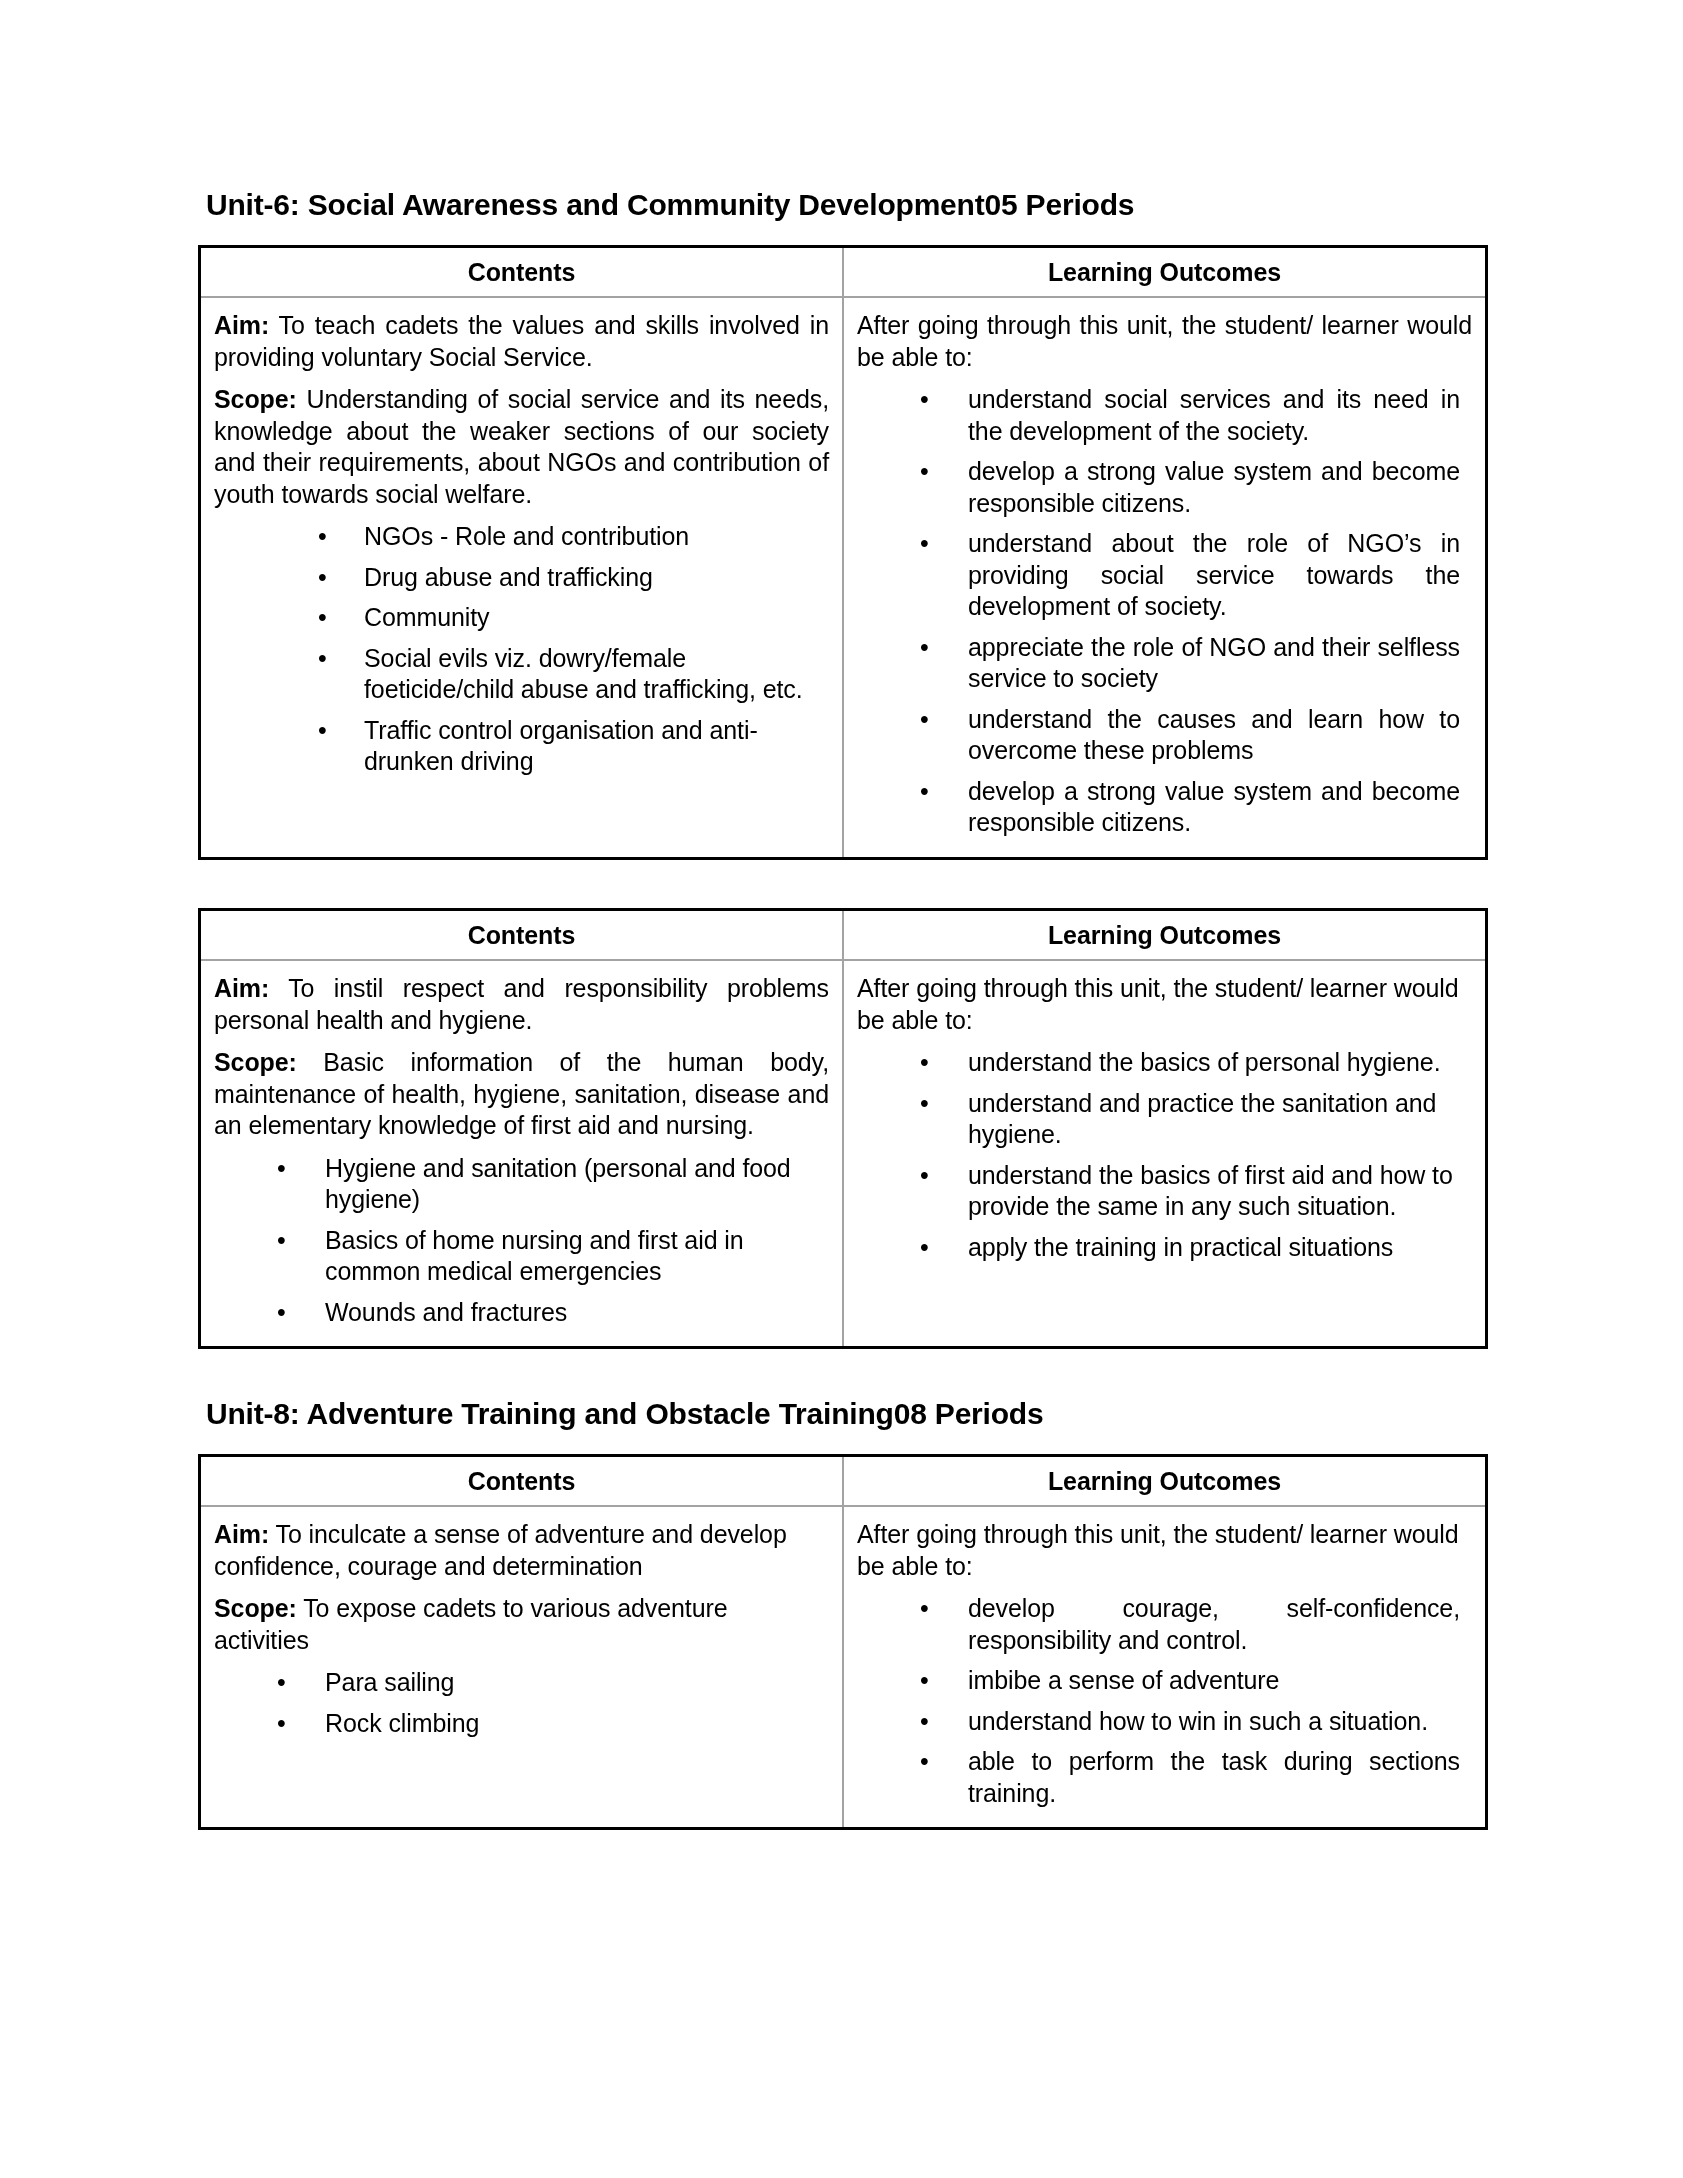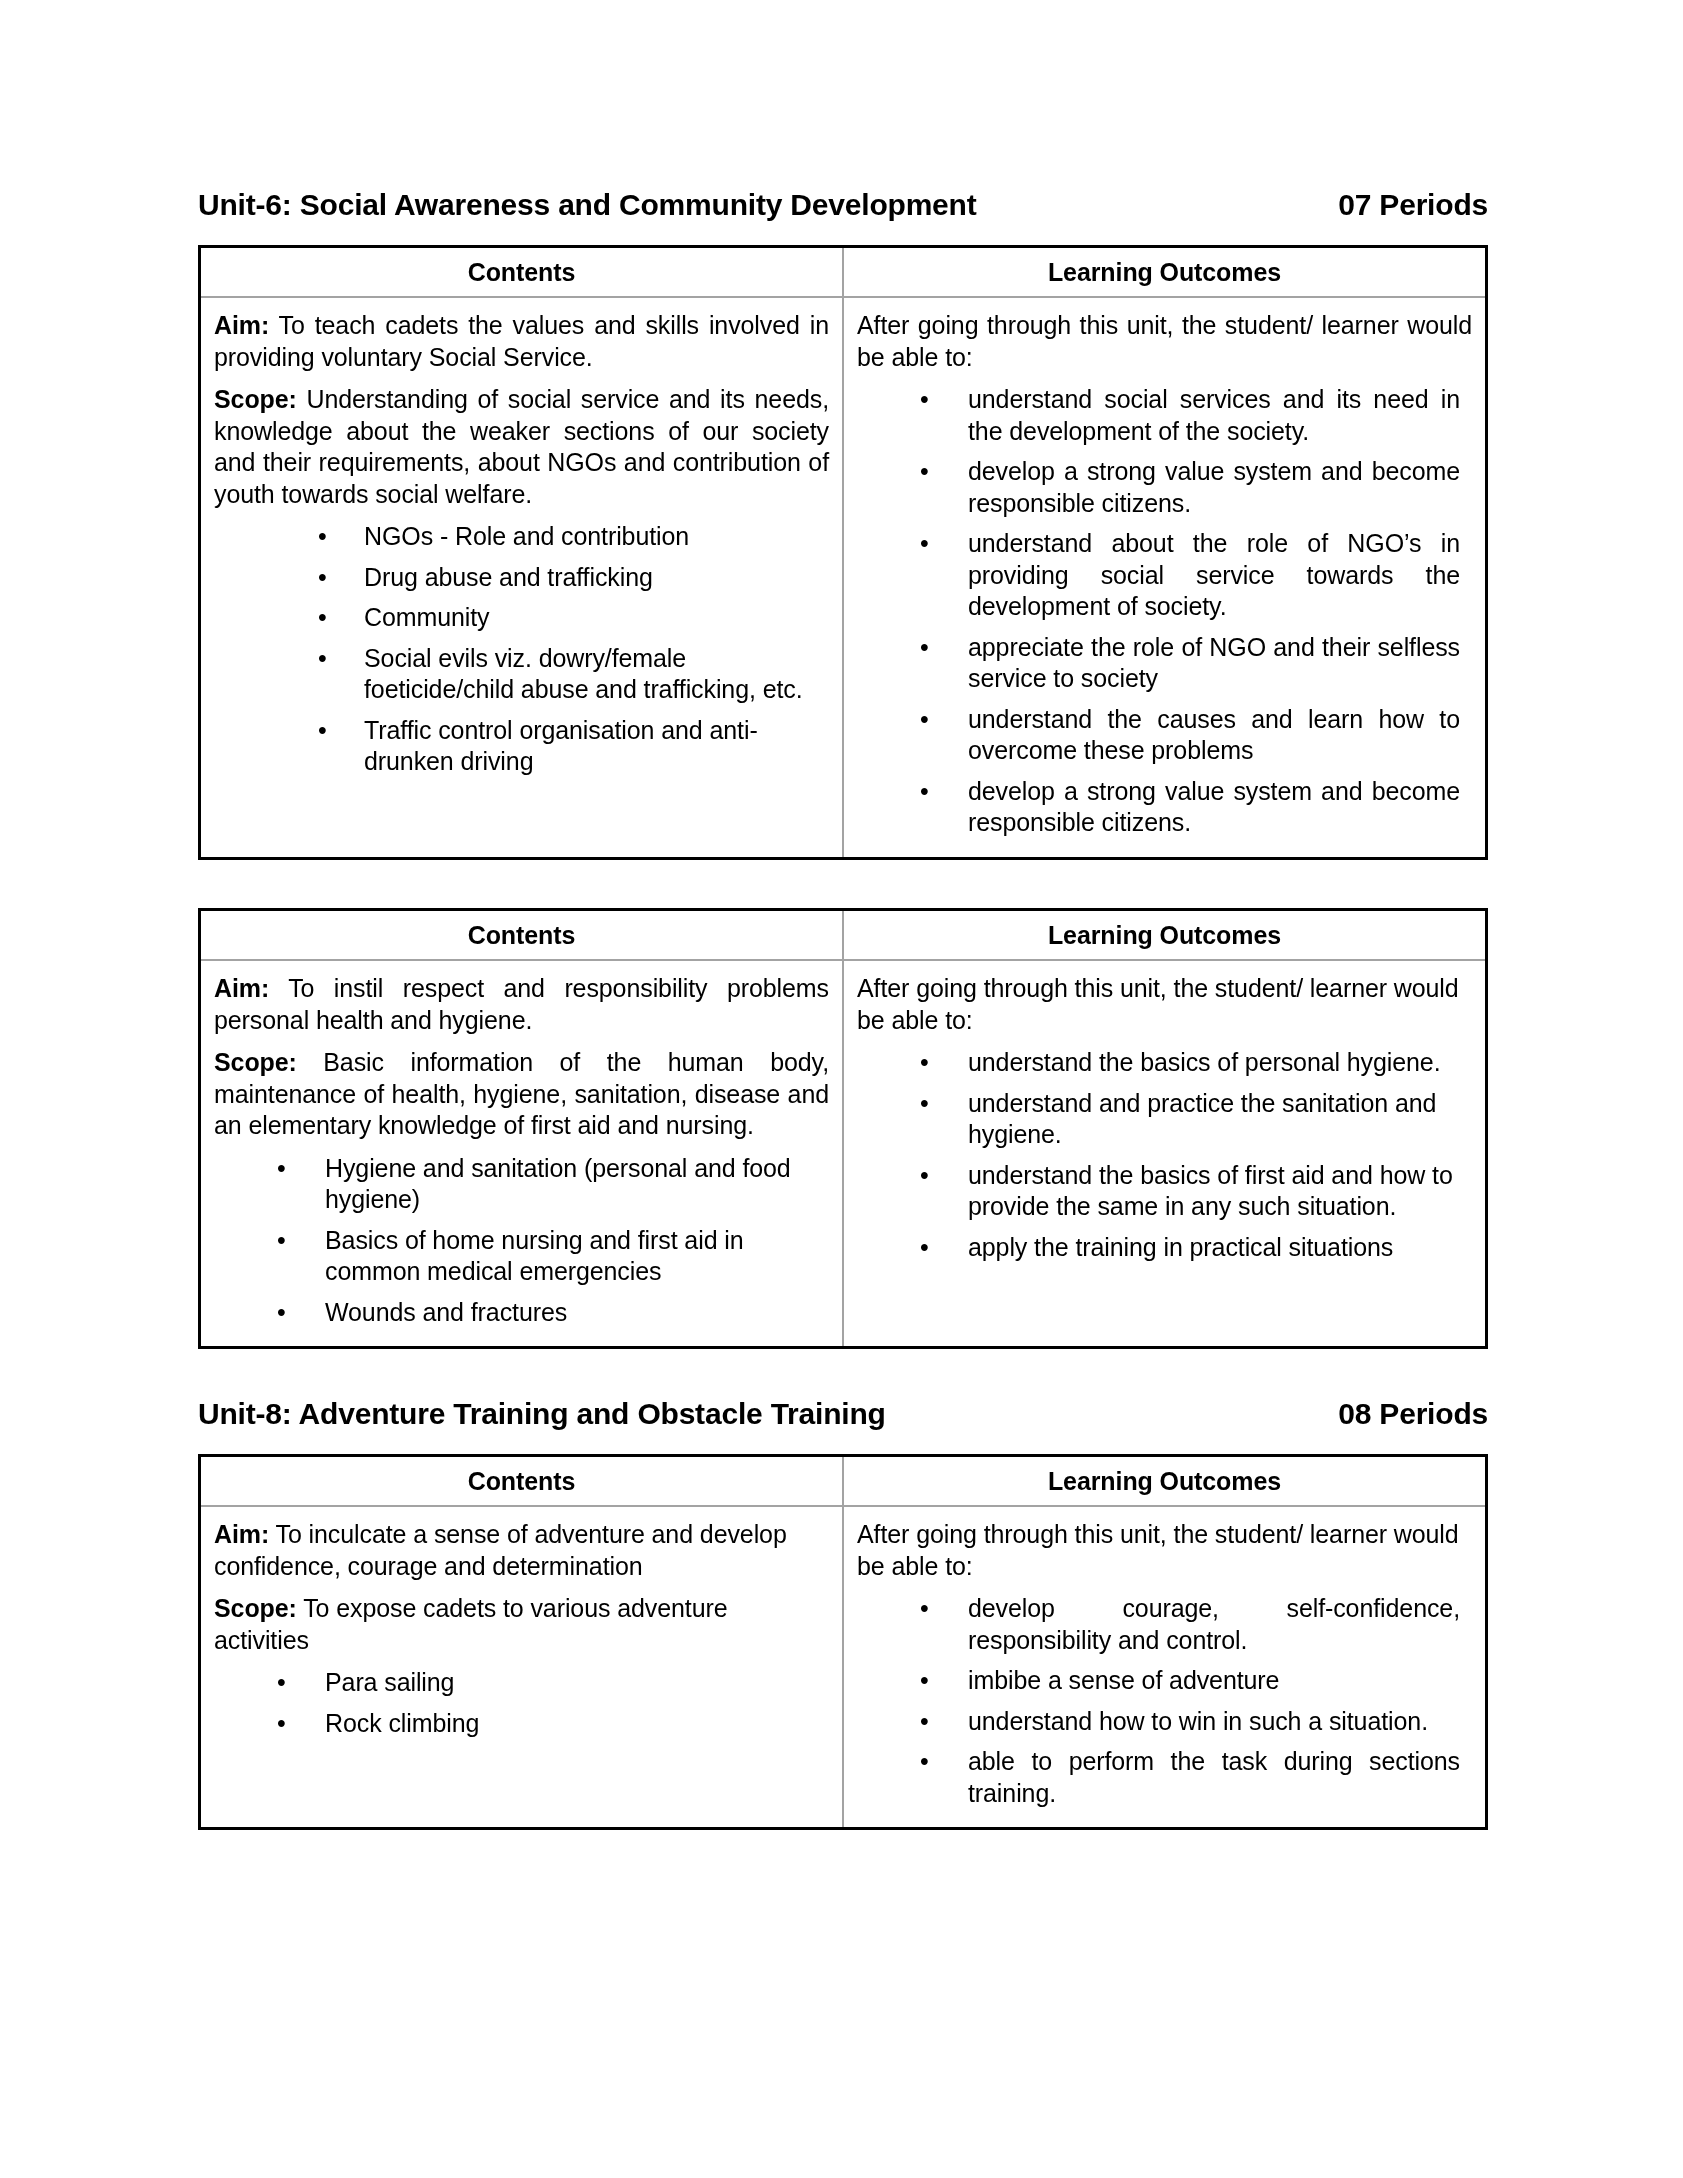"Unit-6: Social Awareness and Community" .unit-heading { justify-content: space-between -> flex-start; margin-left: none -> 8px }
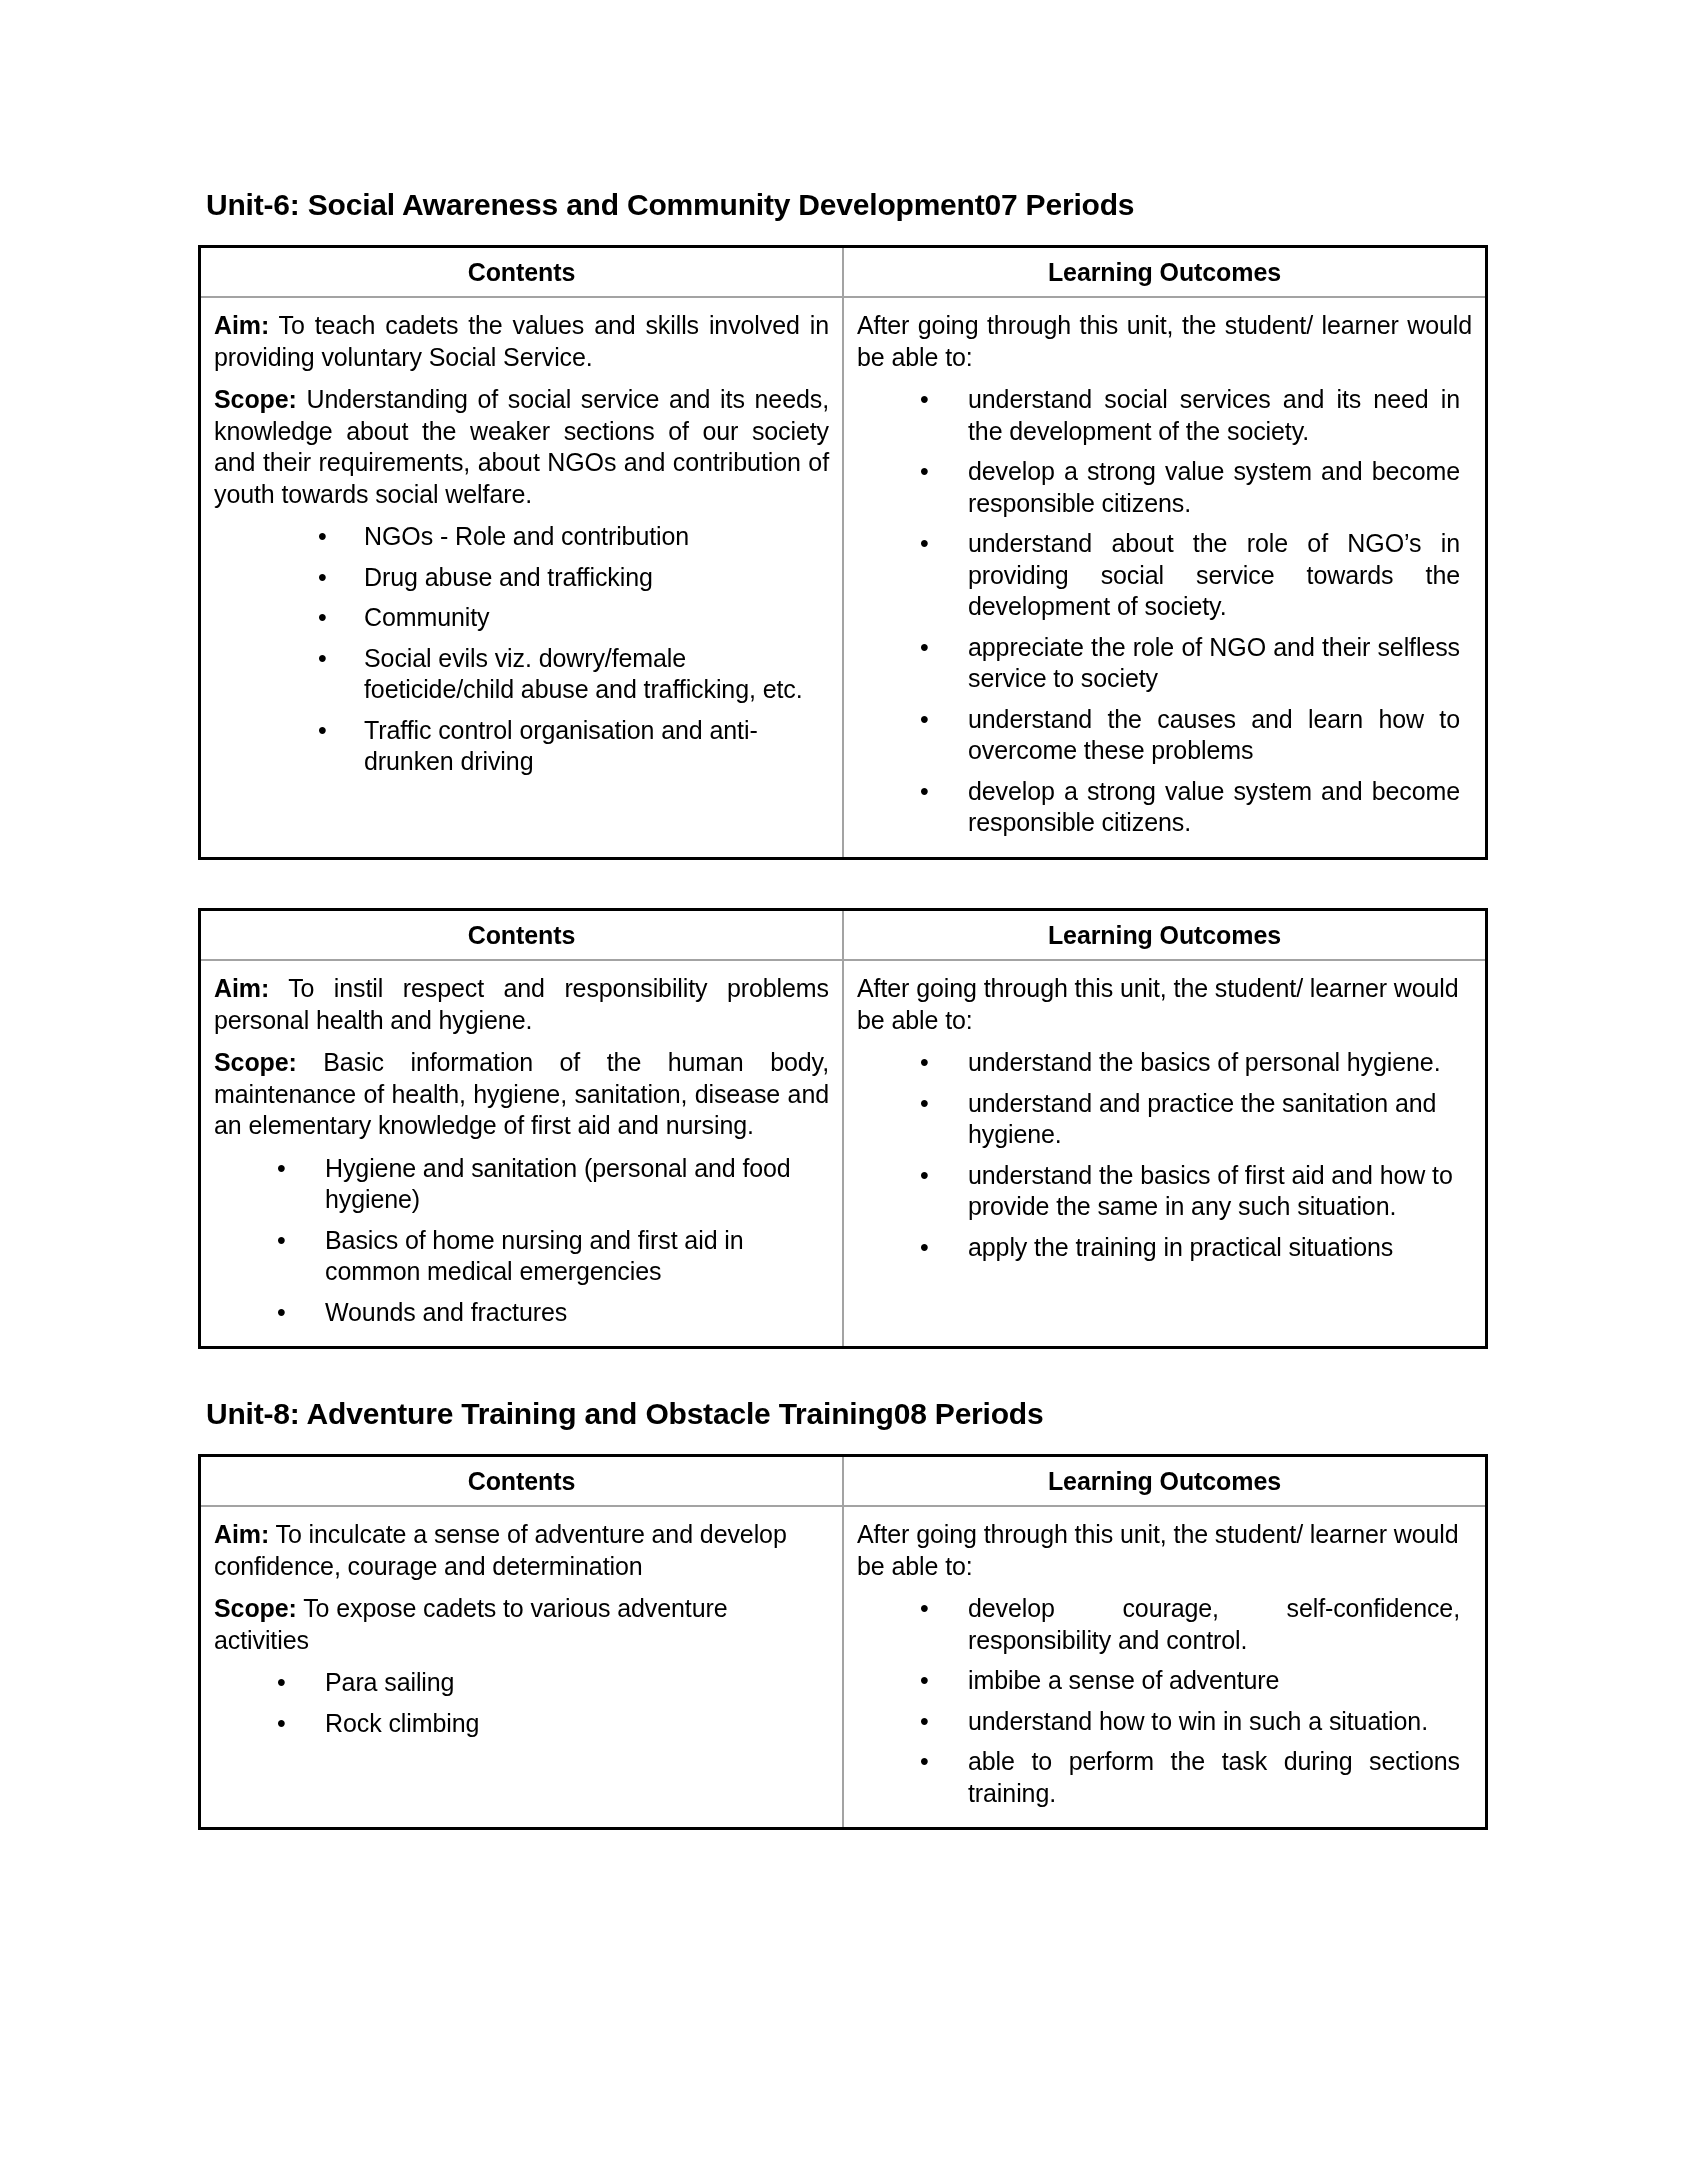"07 Periods" span.unit-periods { text: 07 -> 05 }
